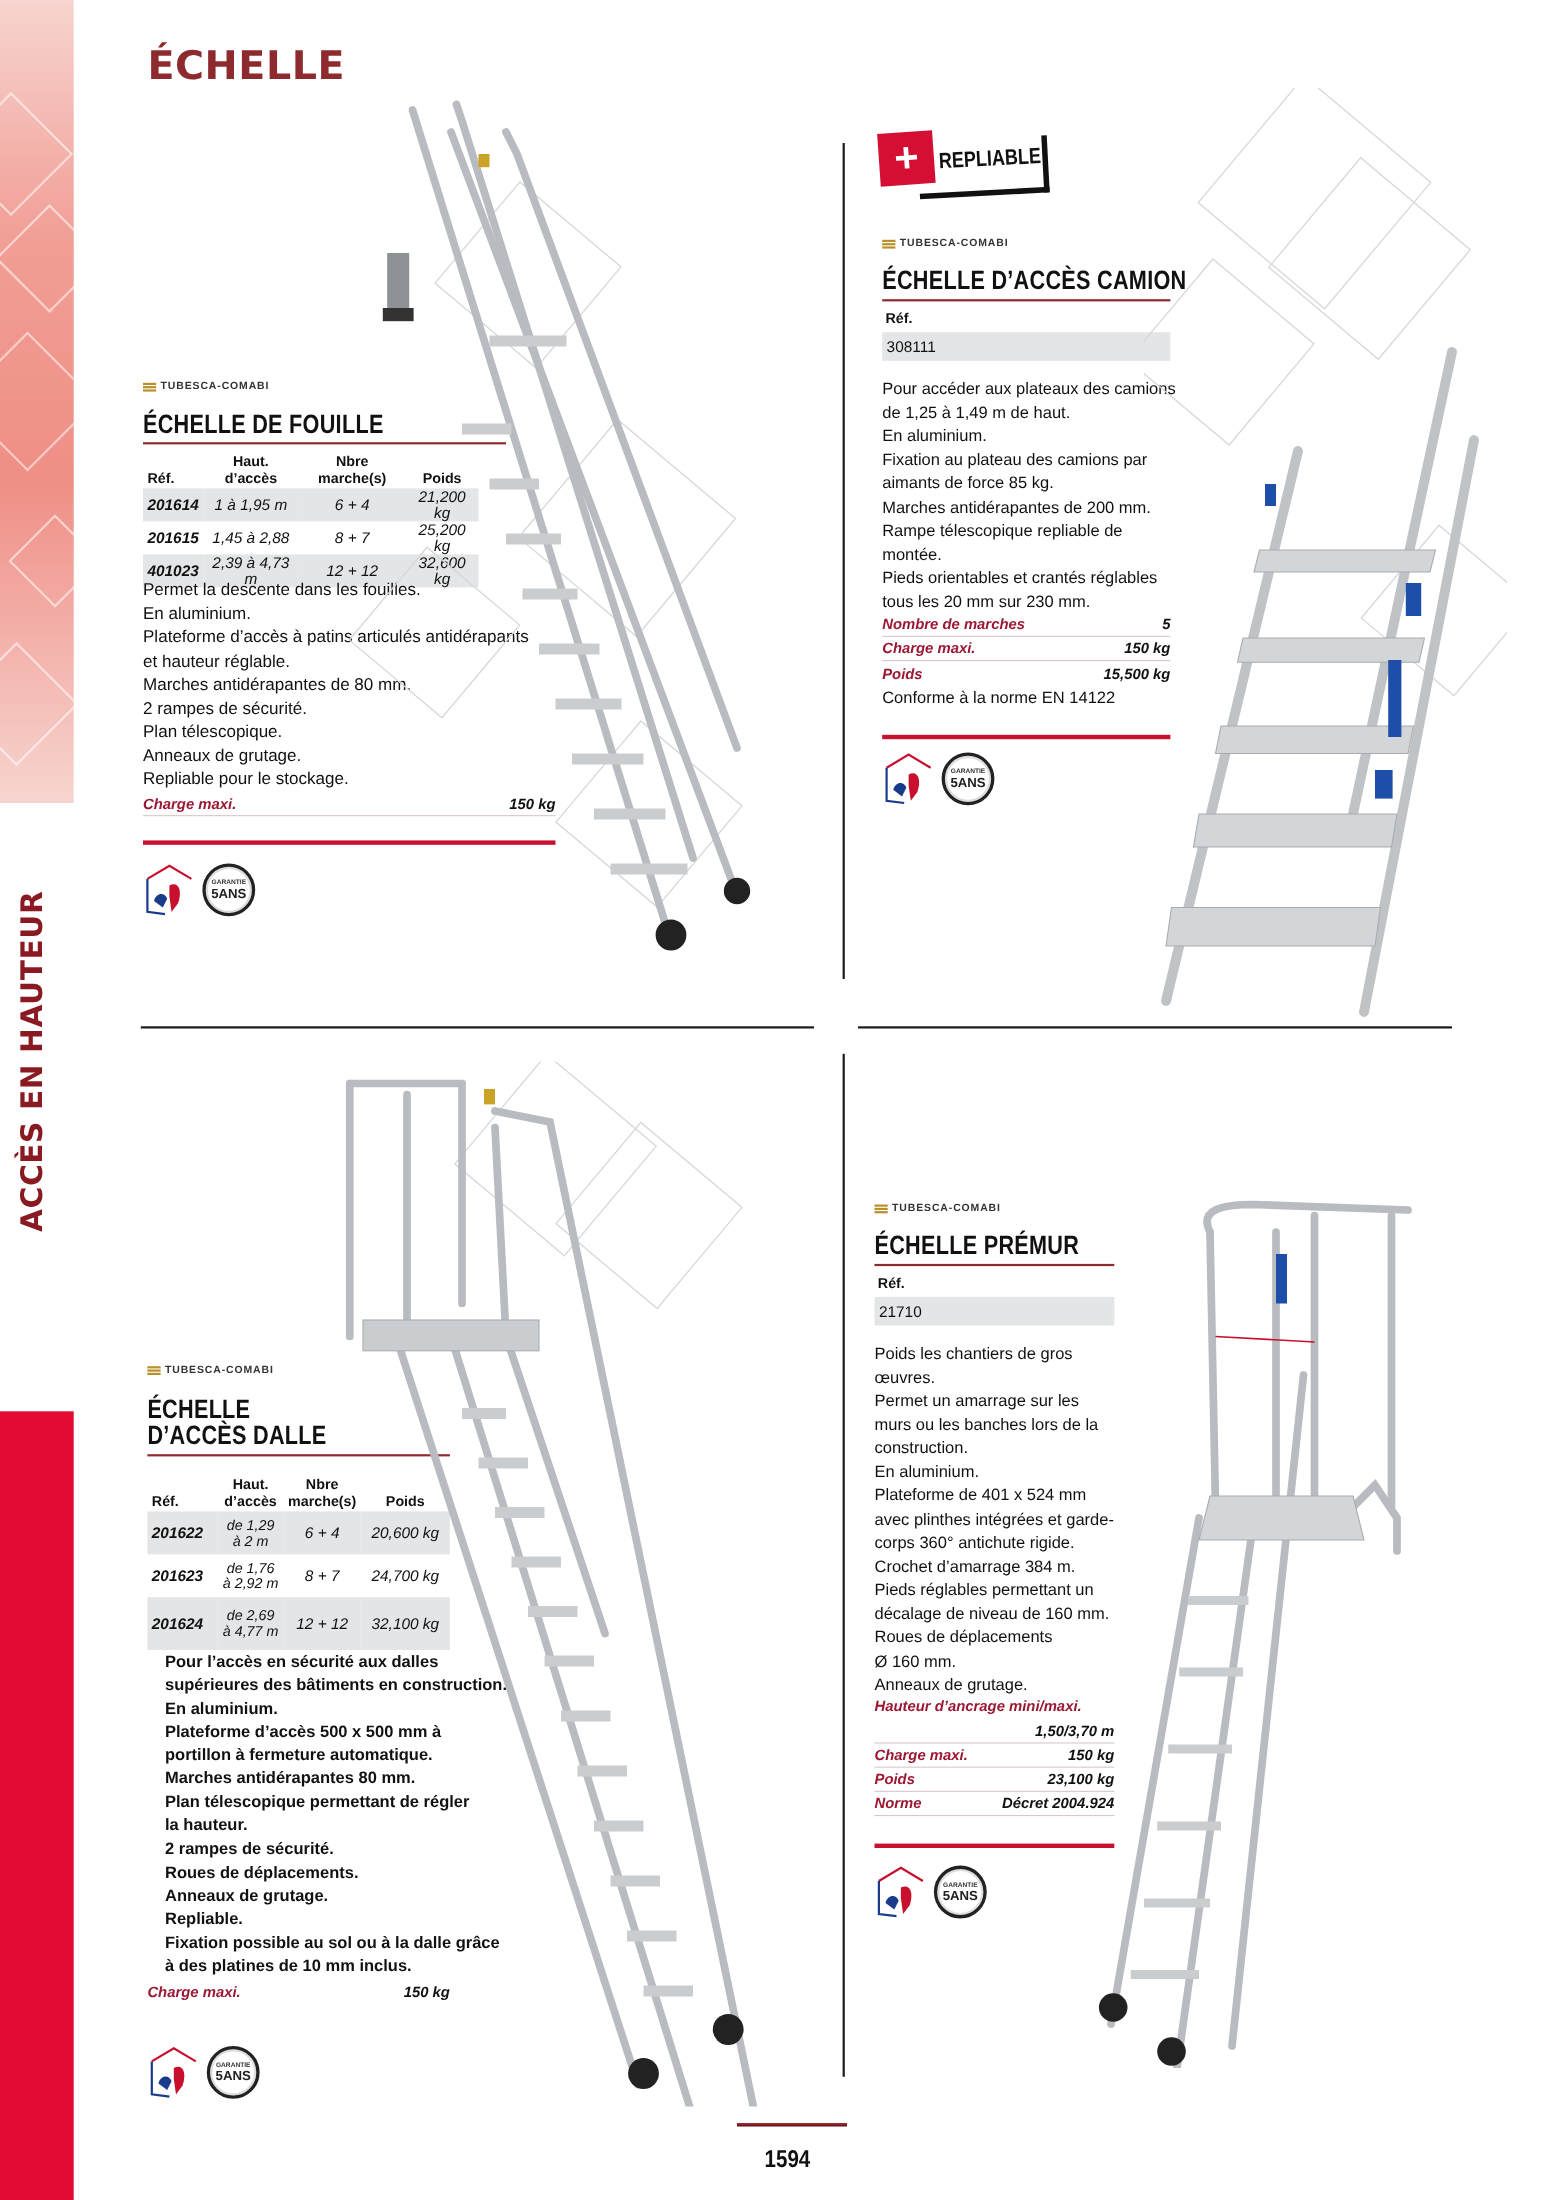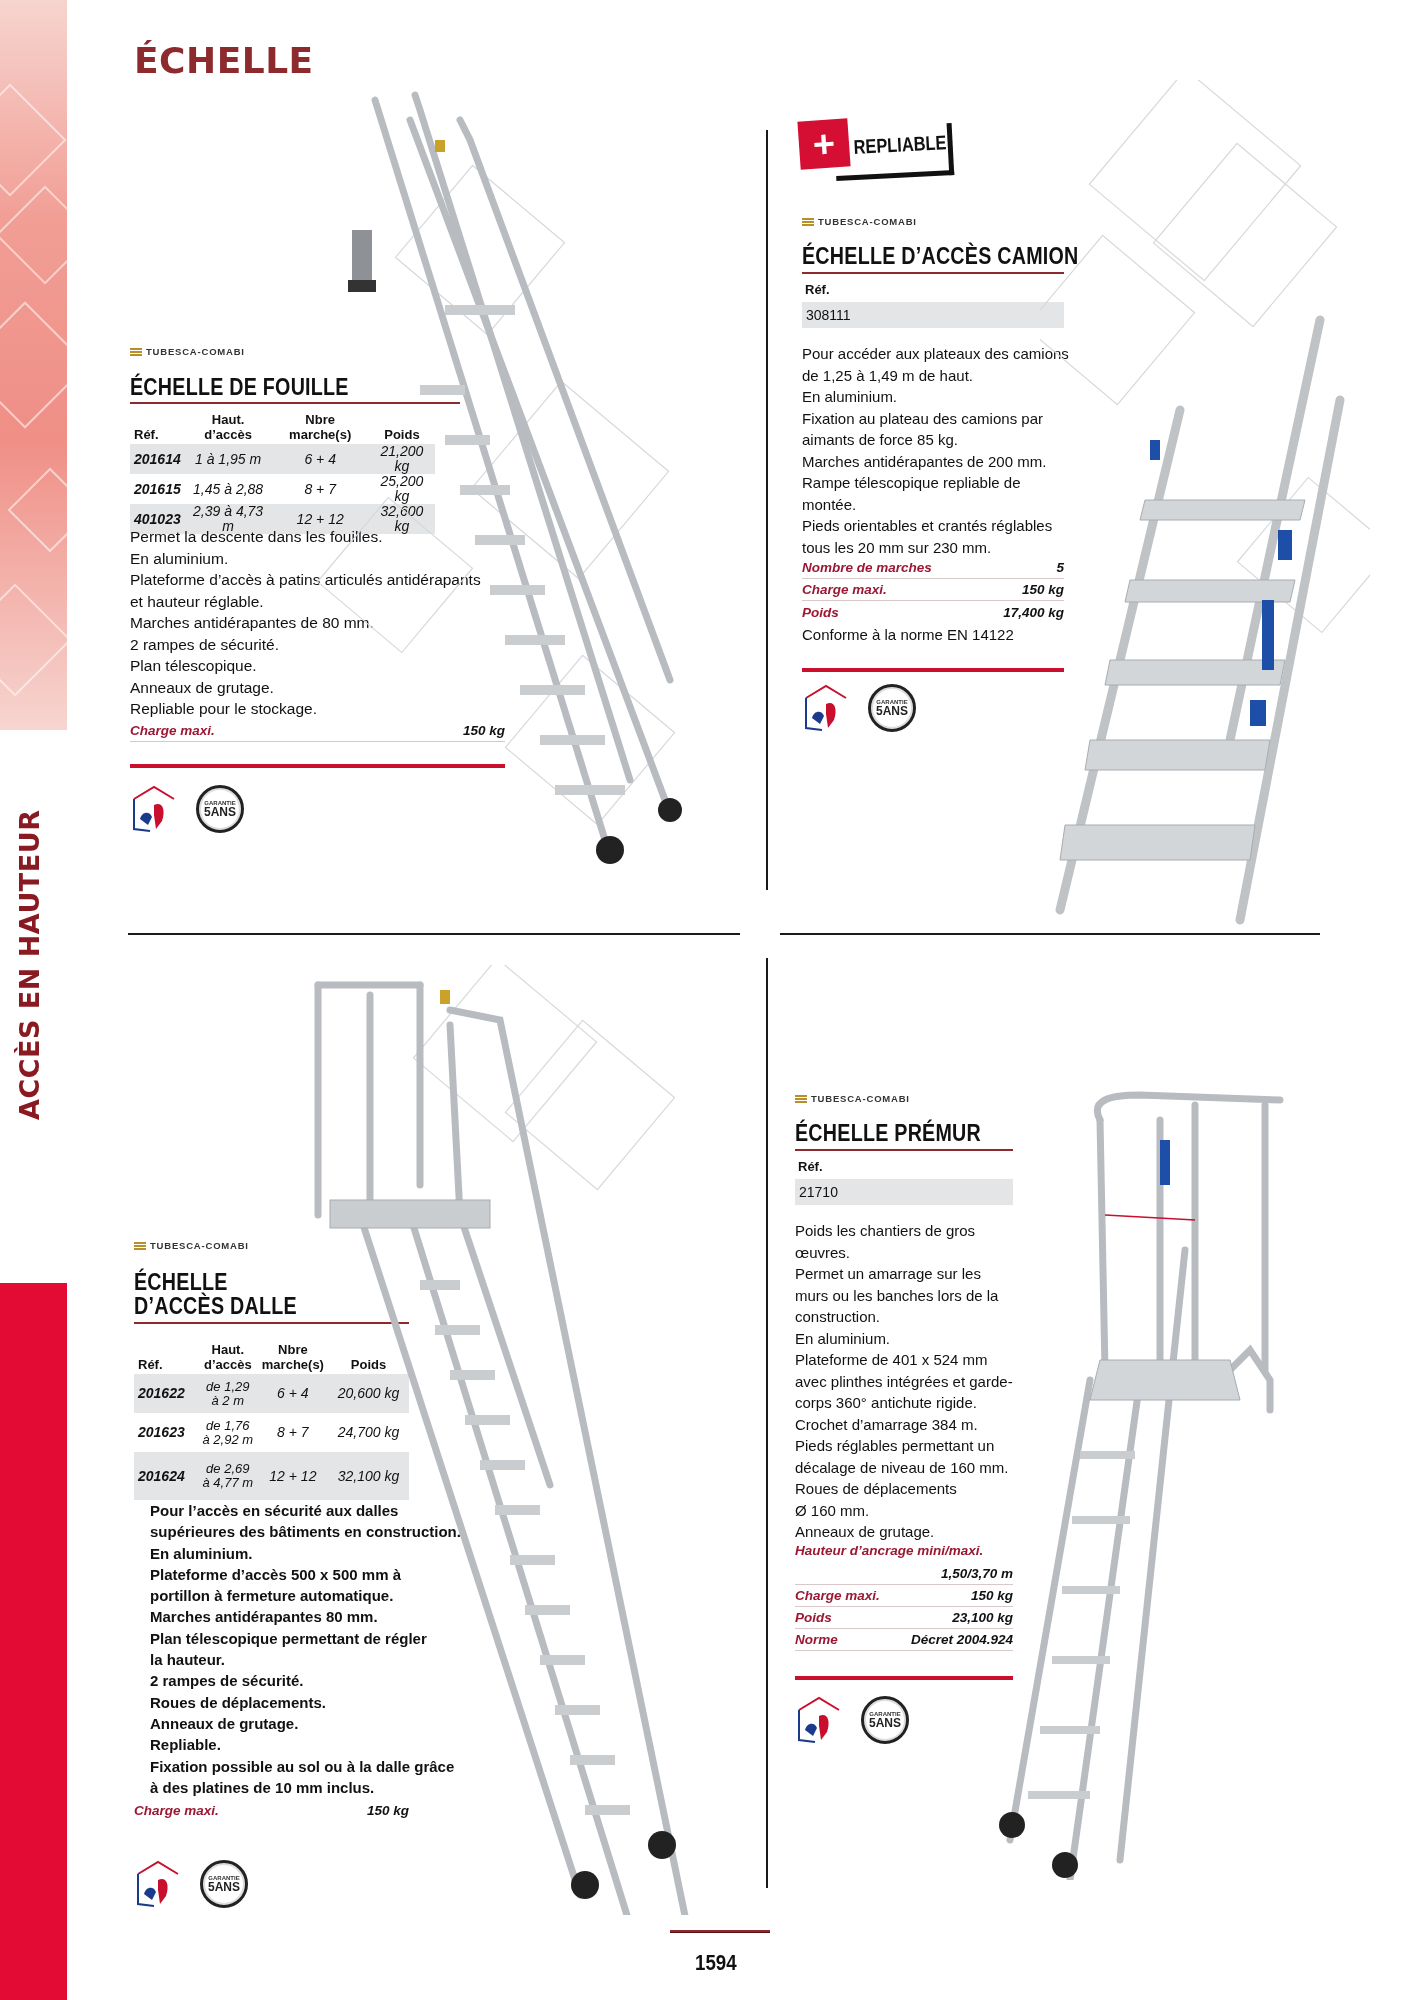"17,400 kg" span.val { text: 17,400 -> 15,500 }
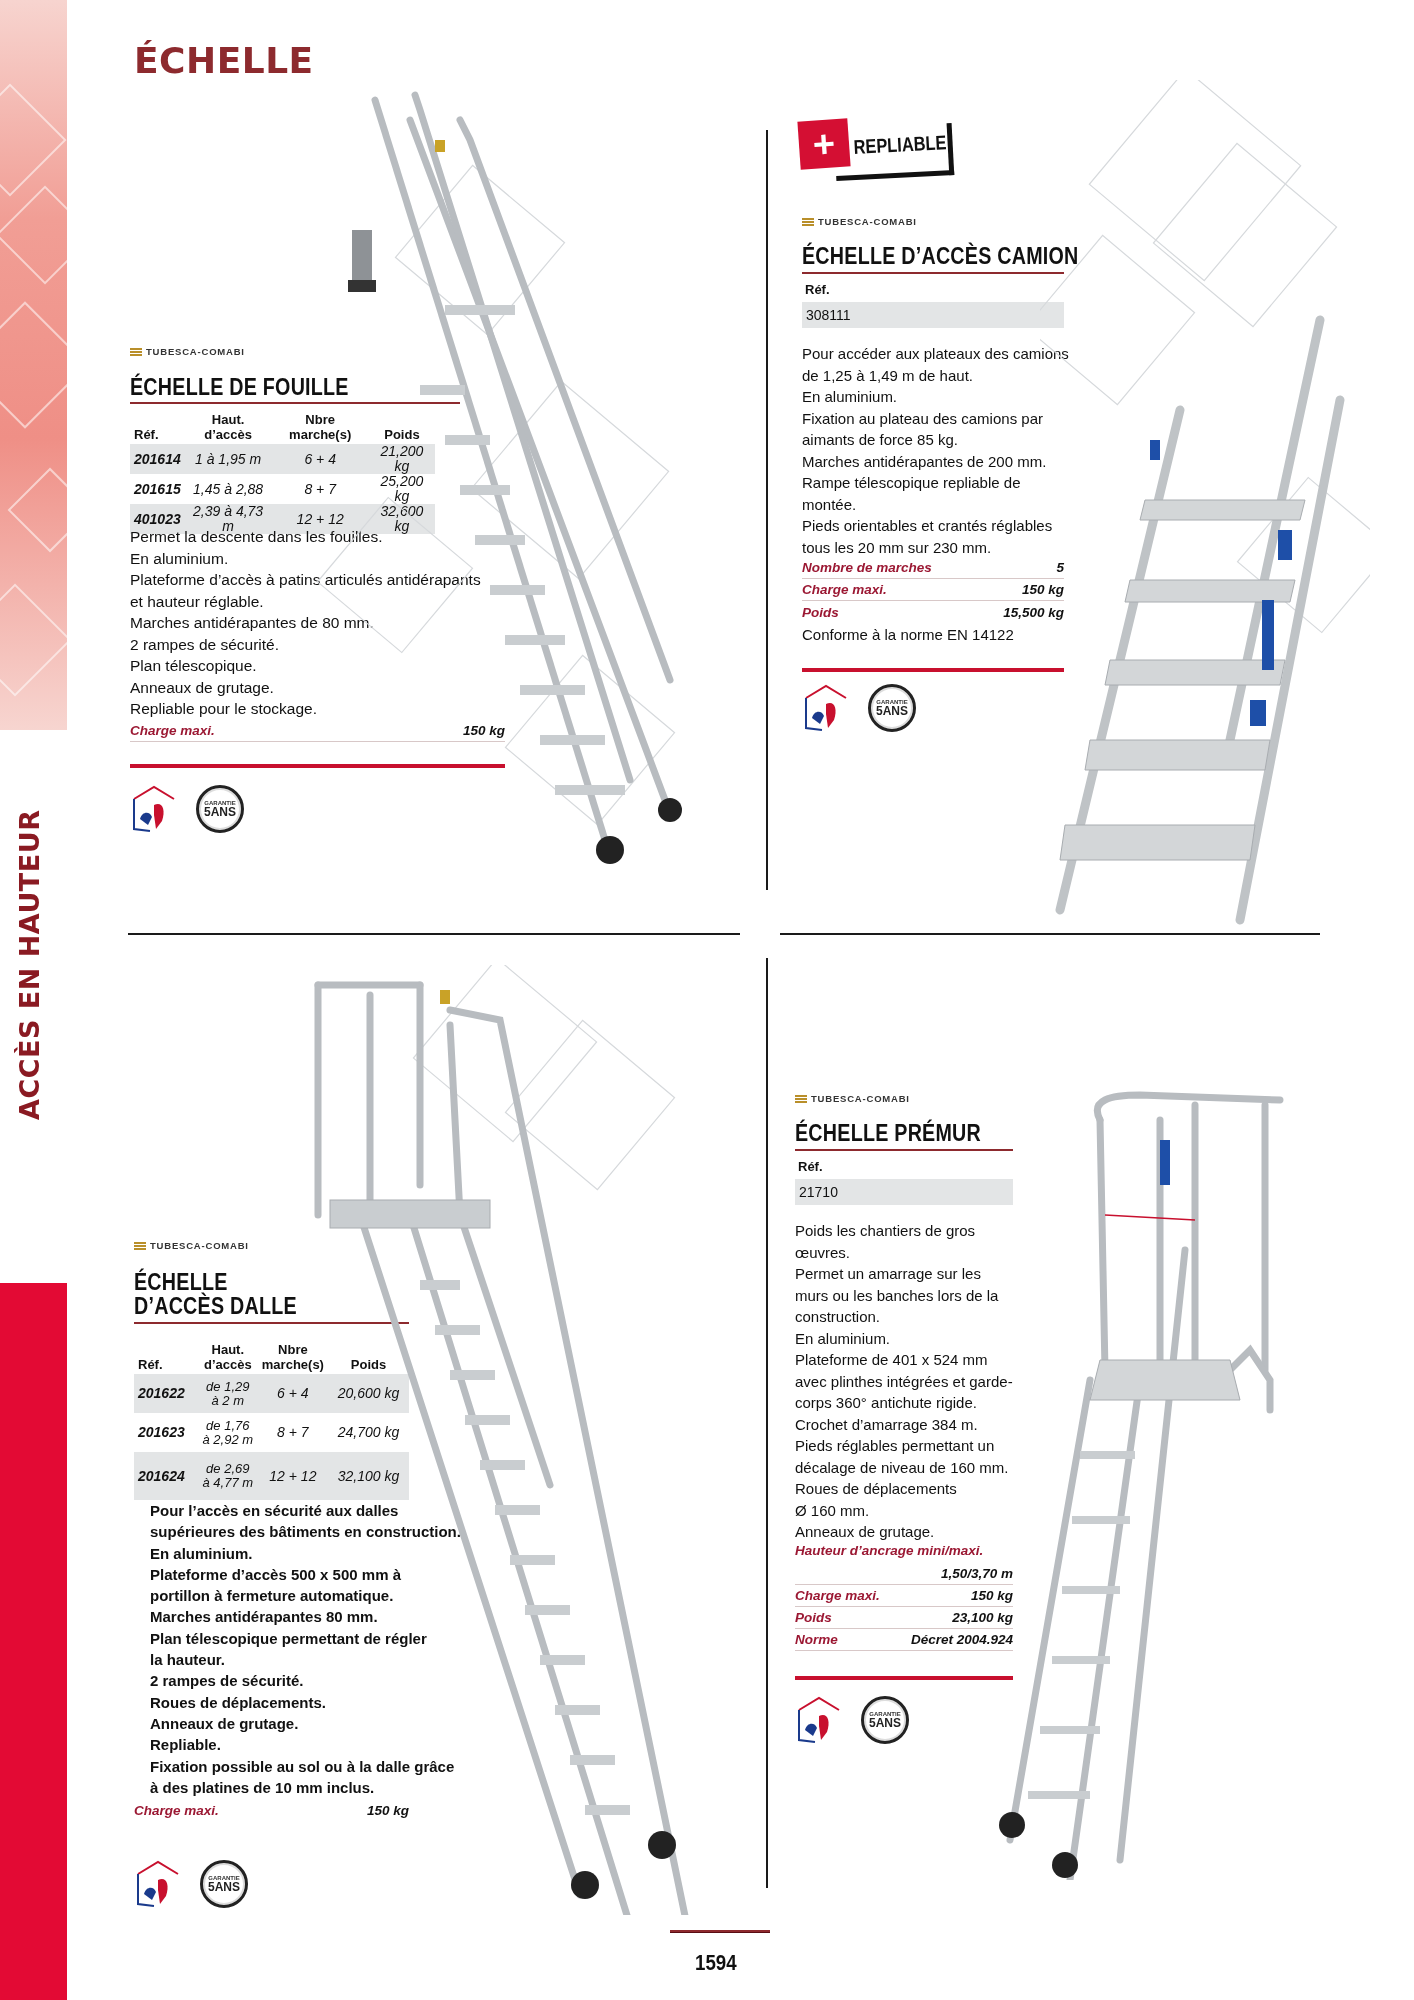"5ANS" .badges { gap: 20px -> 8px }
